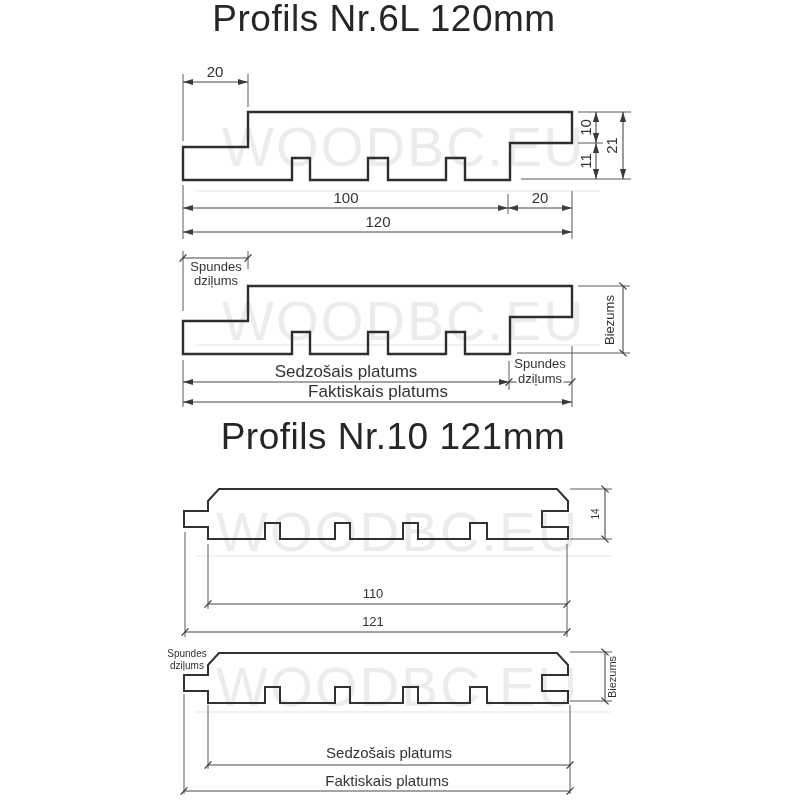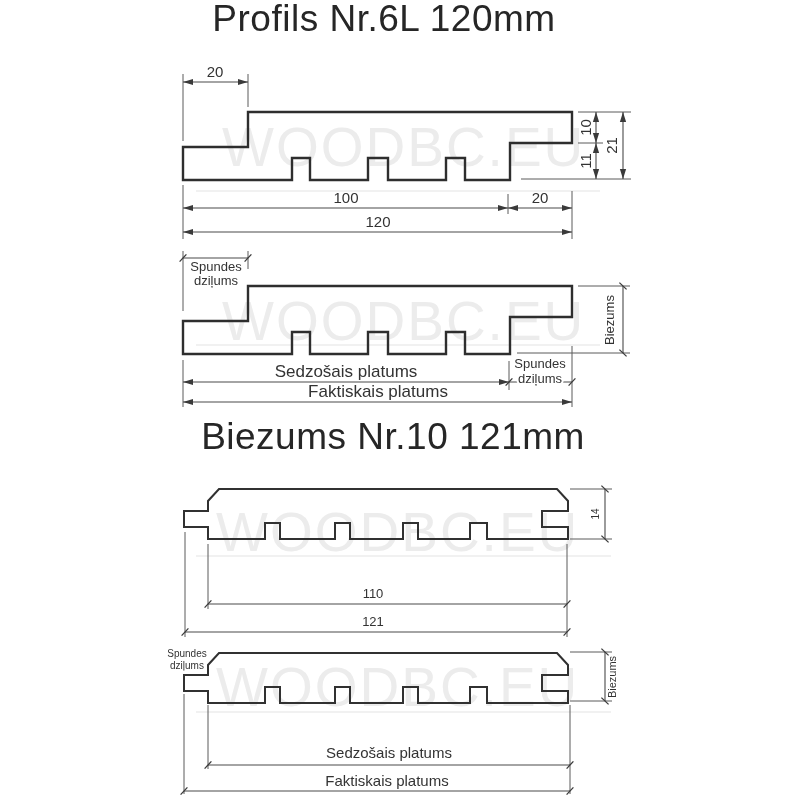"Biezums Nr.10 121mm" div.title { text: Biezums -> Profils }
